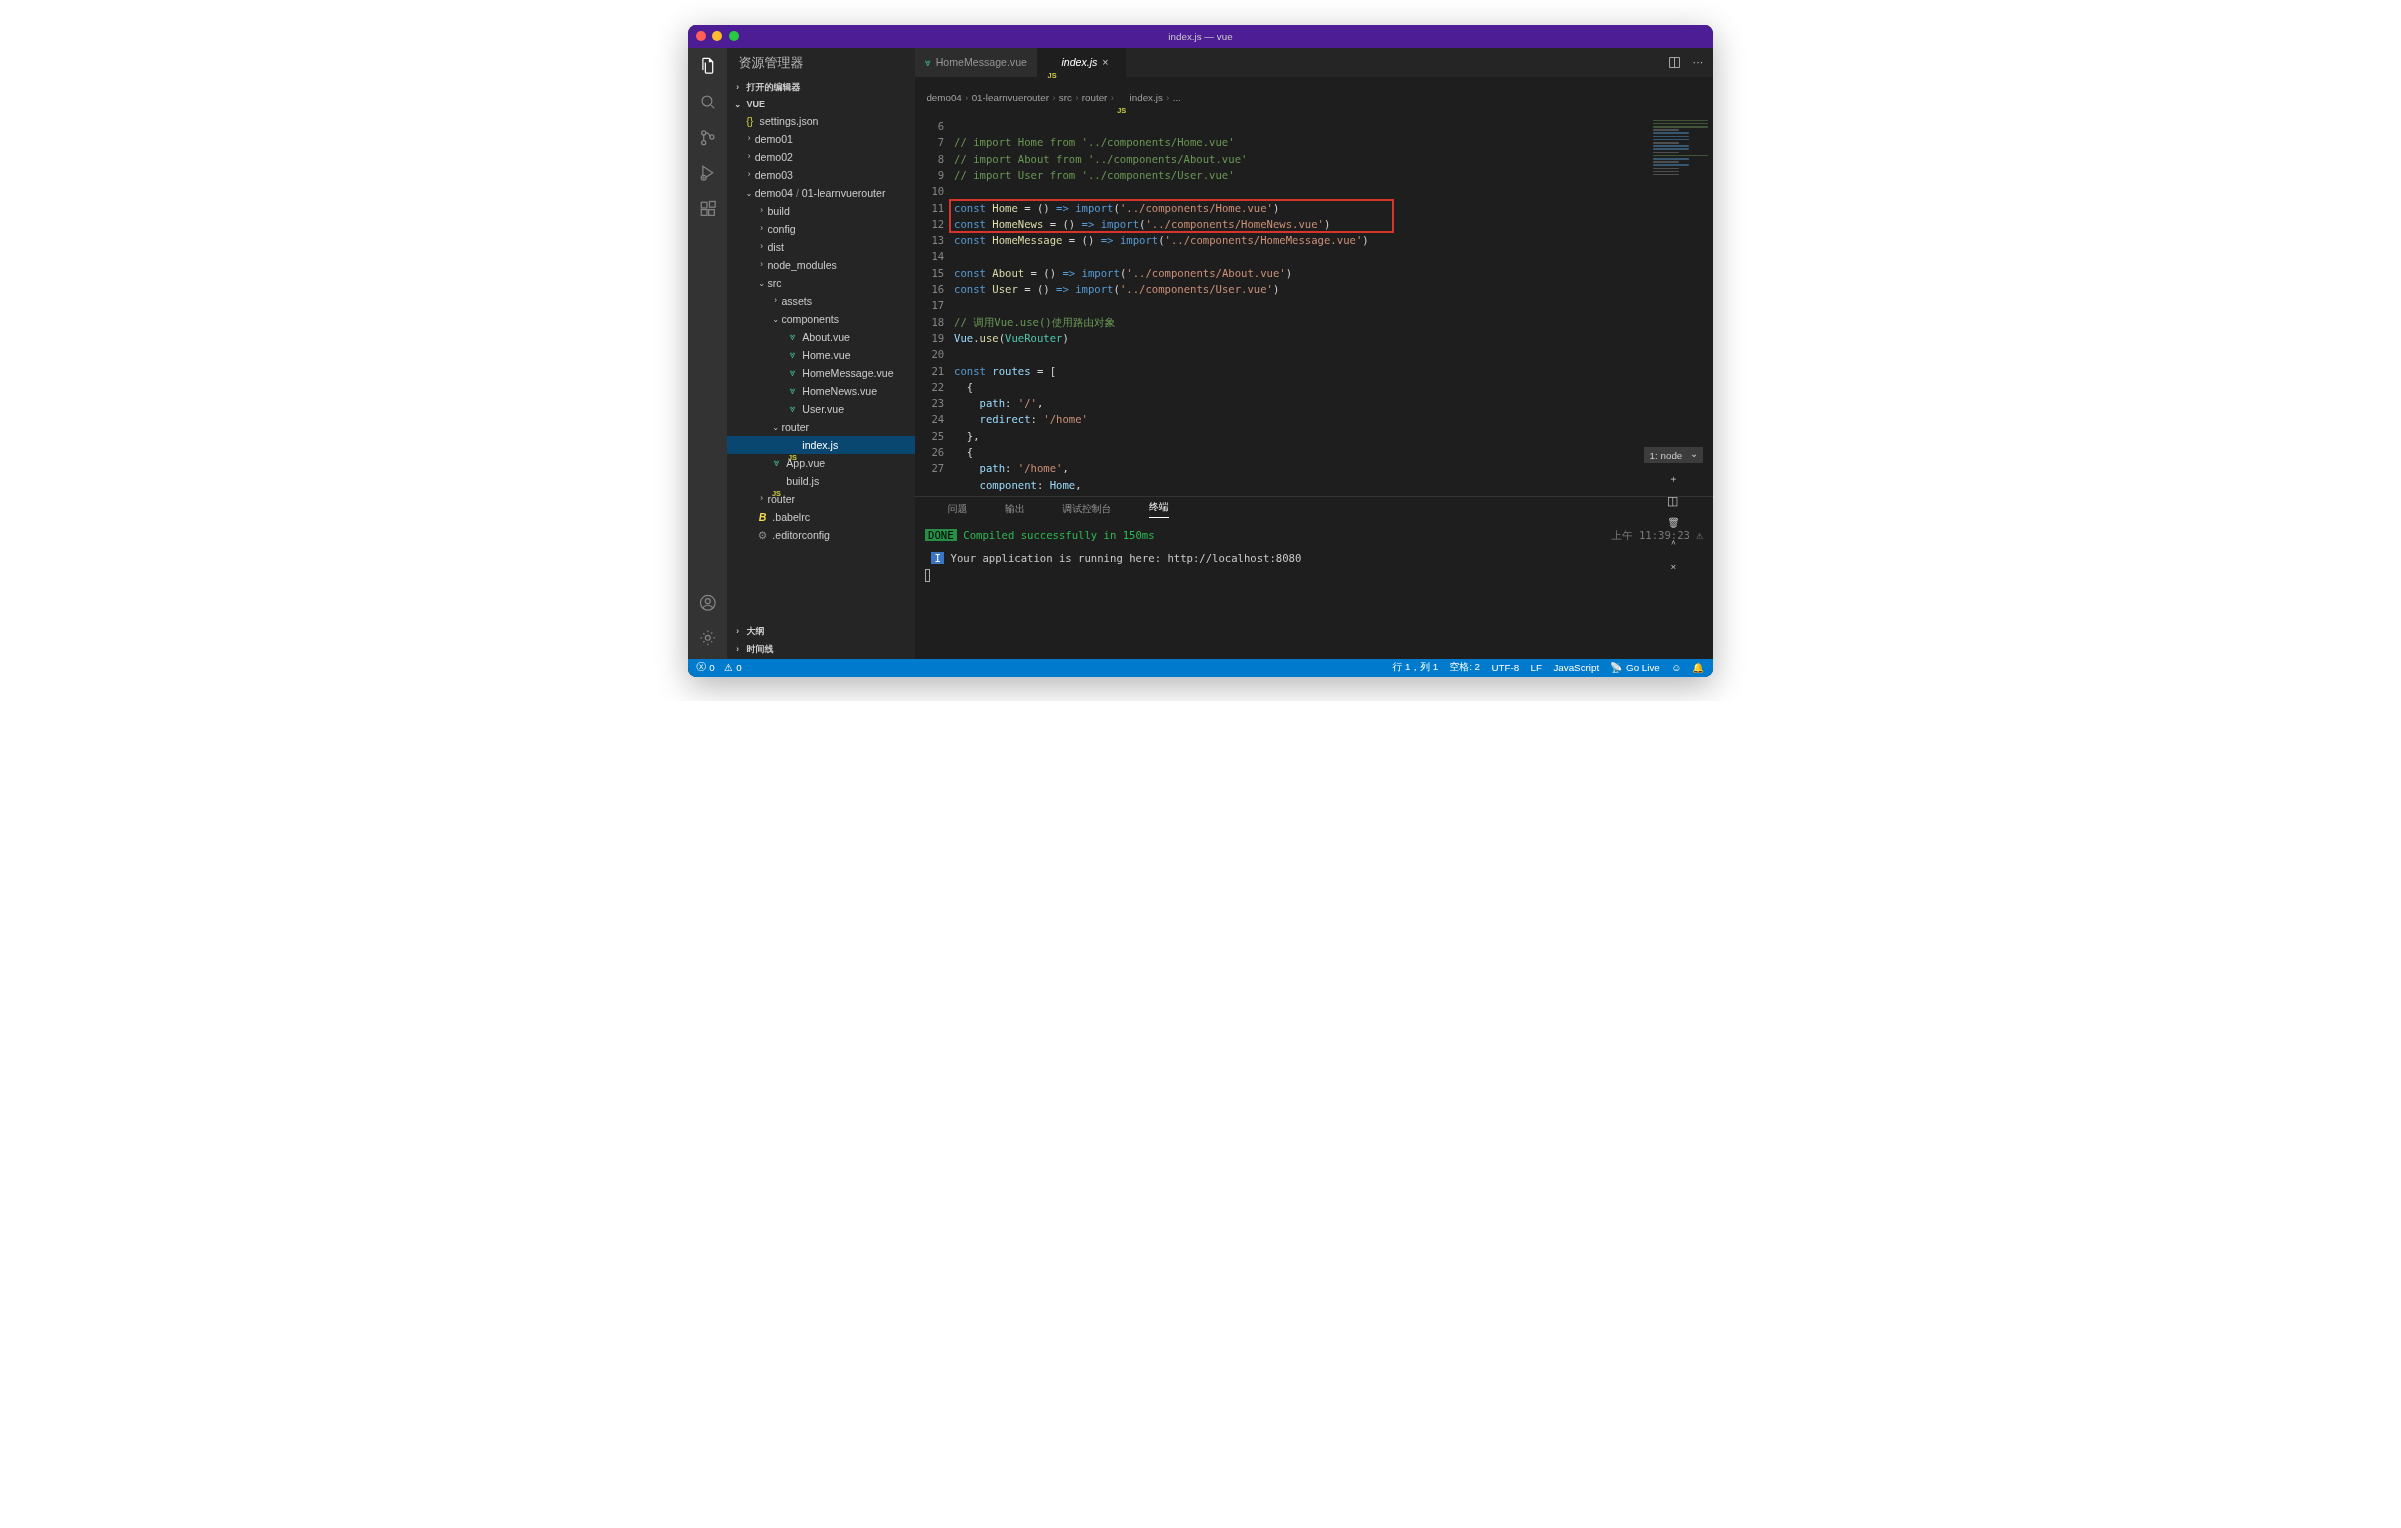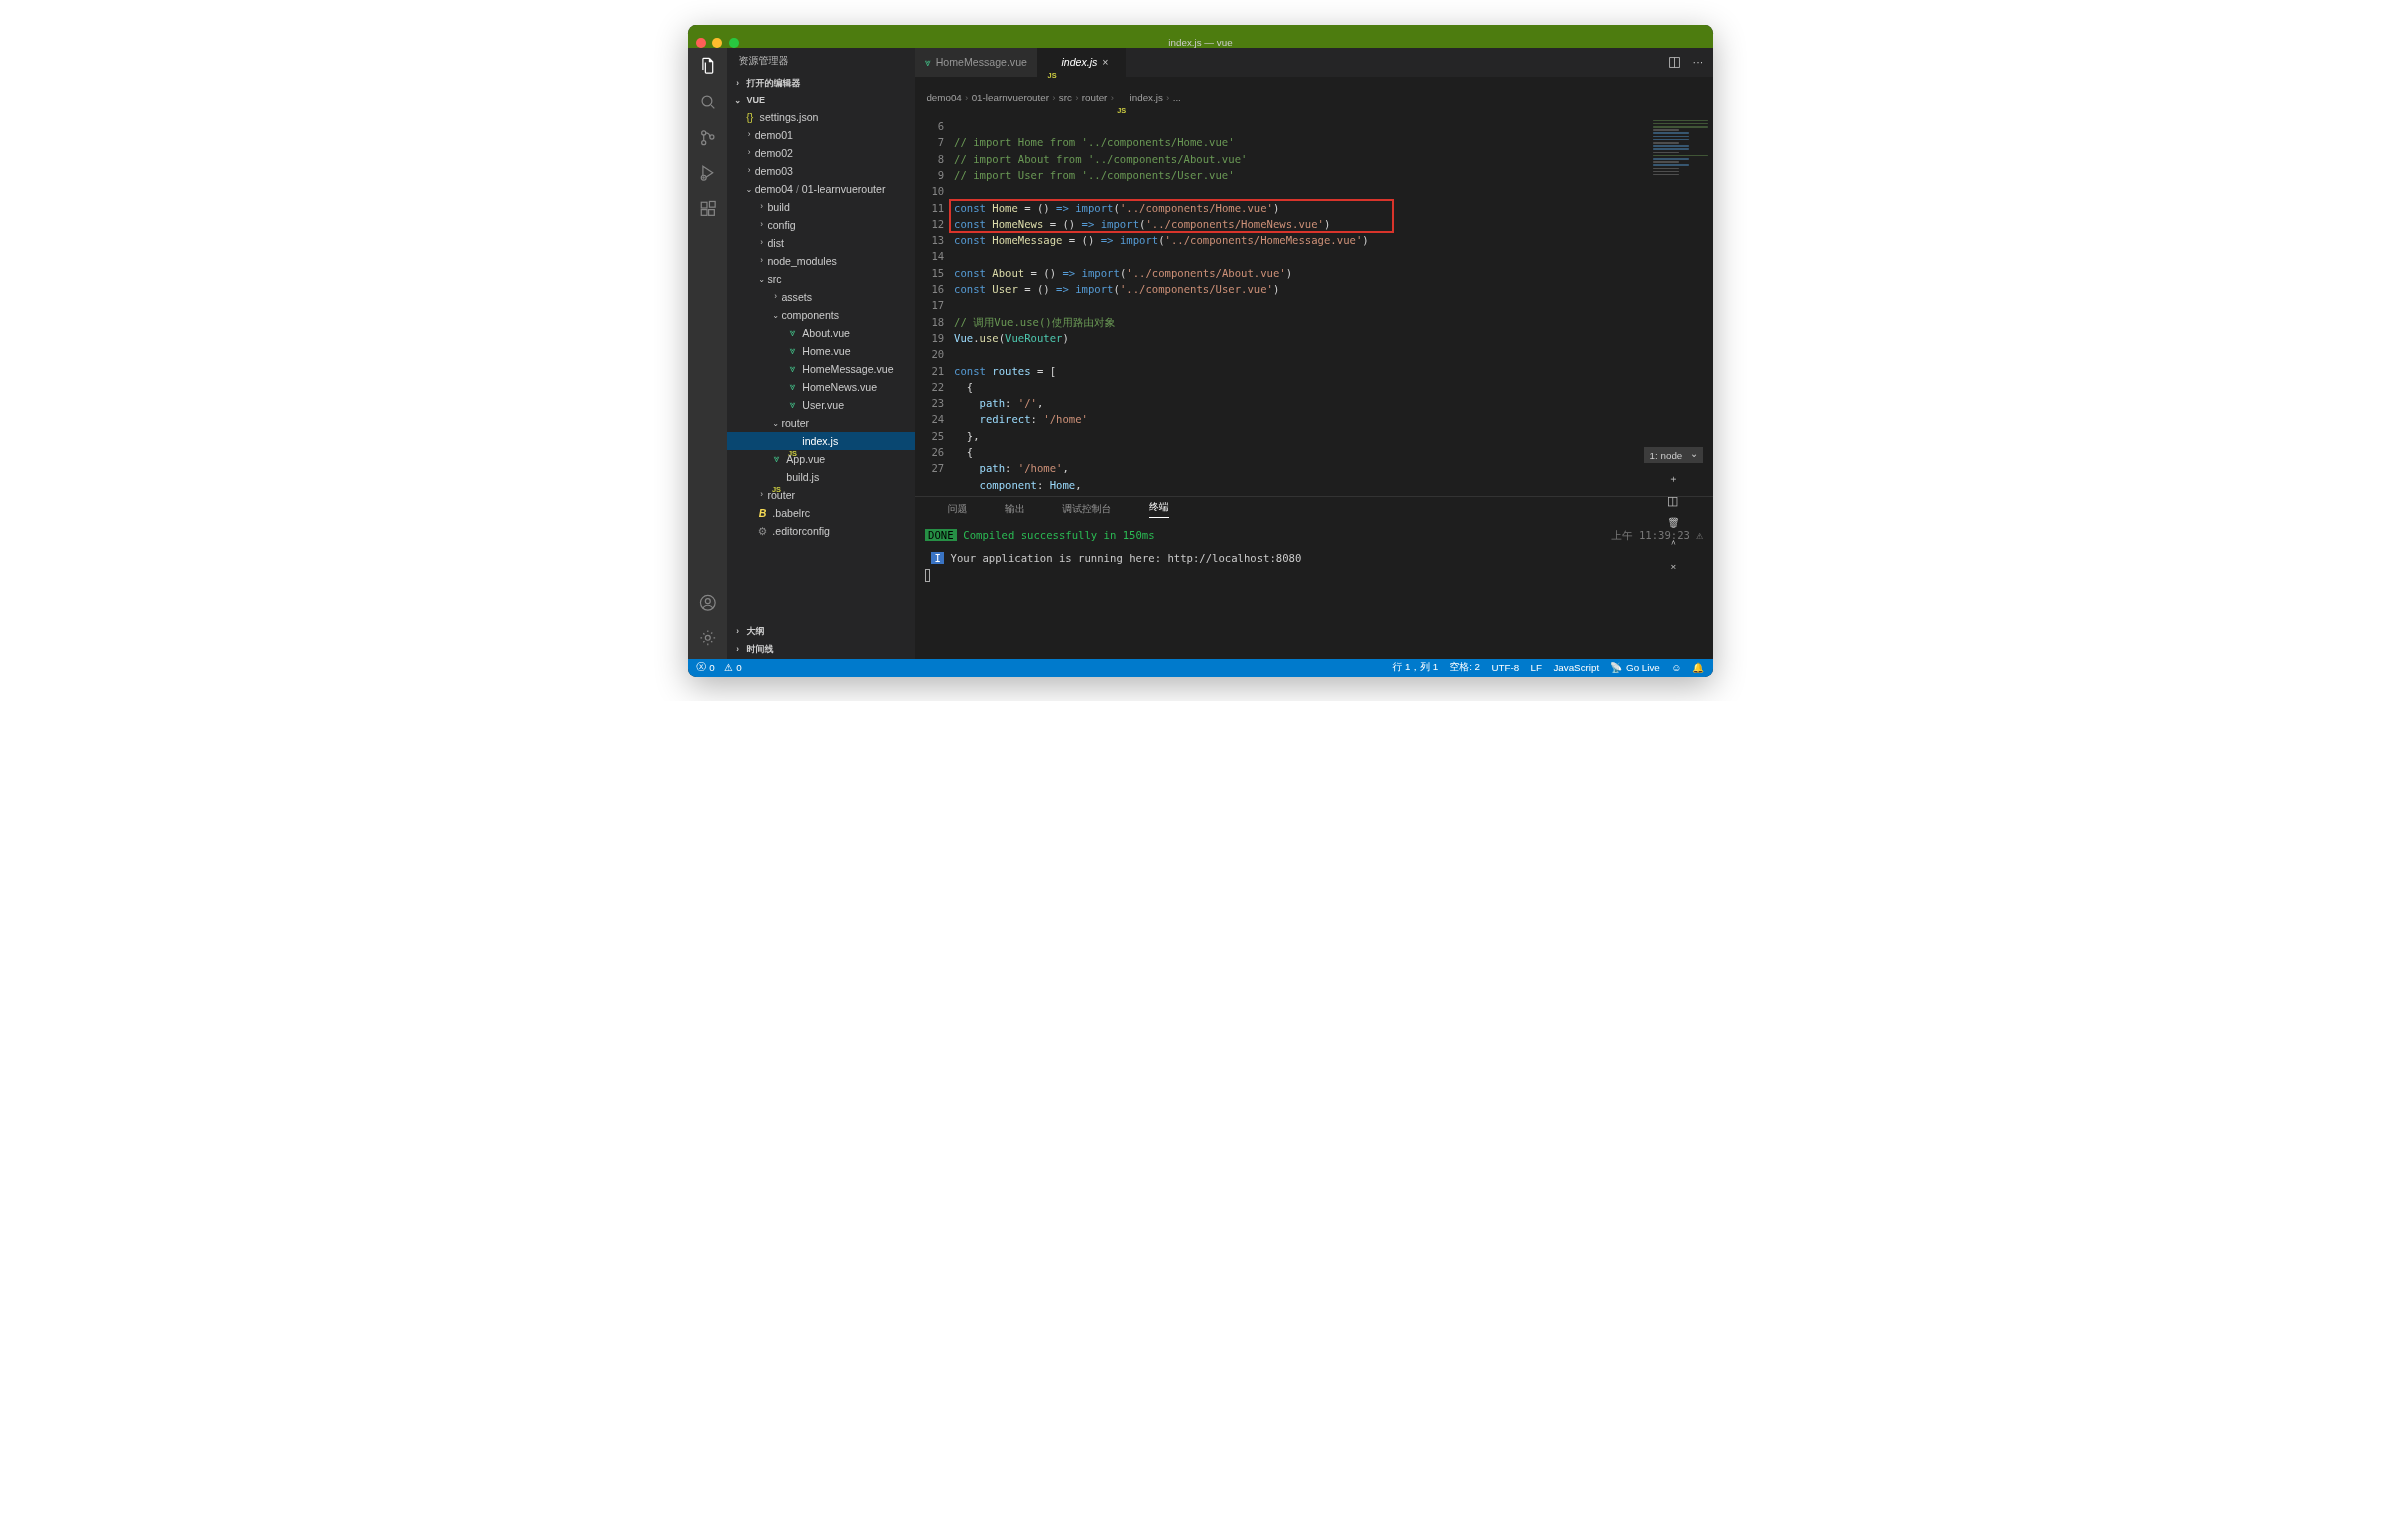"index.js — vue" .titlebar { align-items: flex-end -> center; background: #4d7c0f -> #4c1d95 }
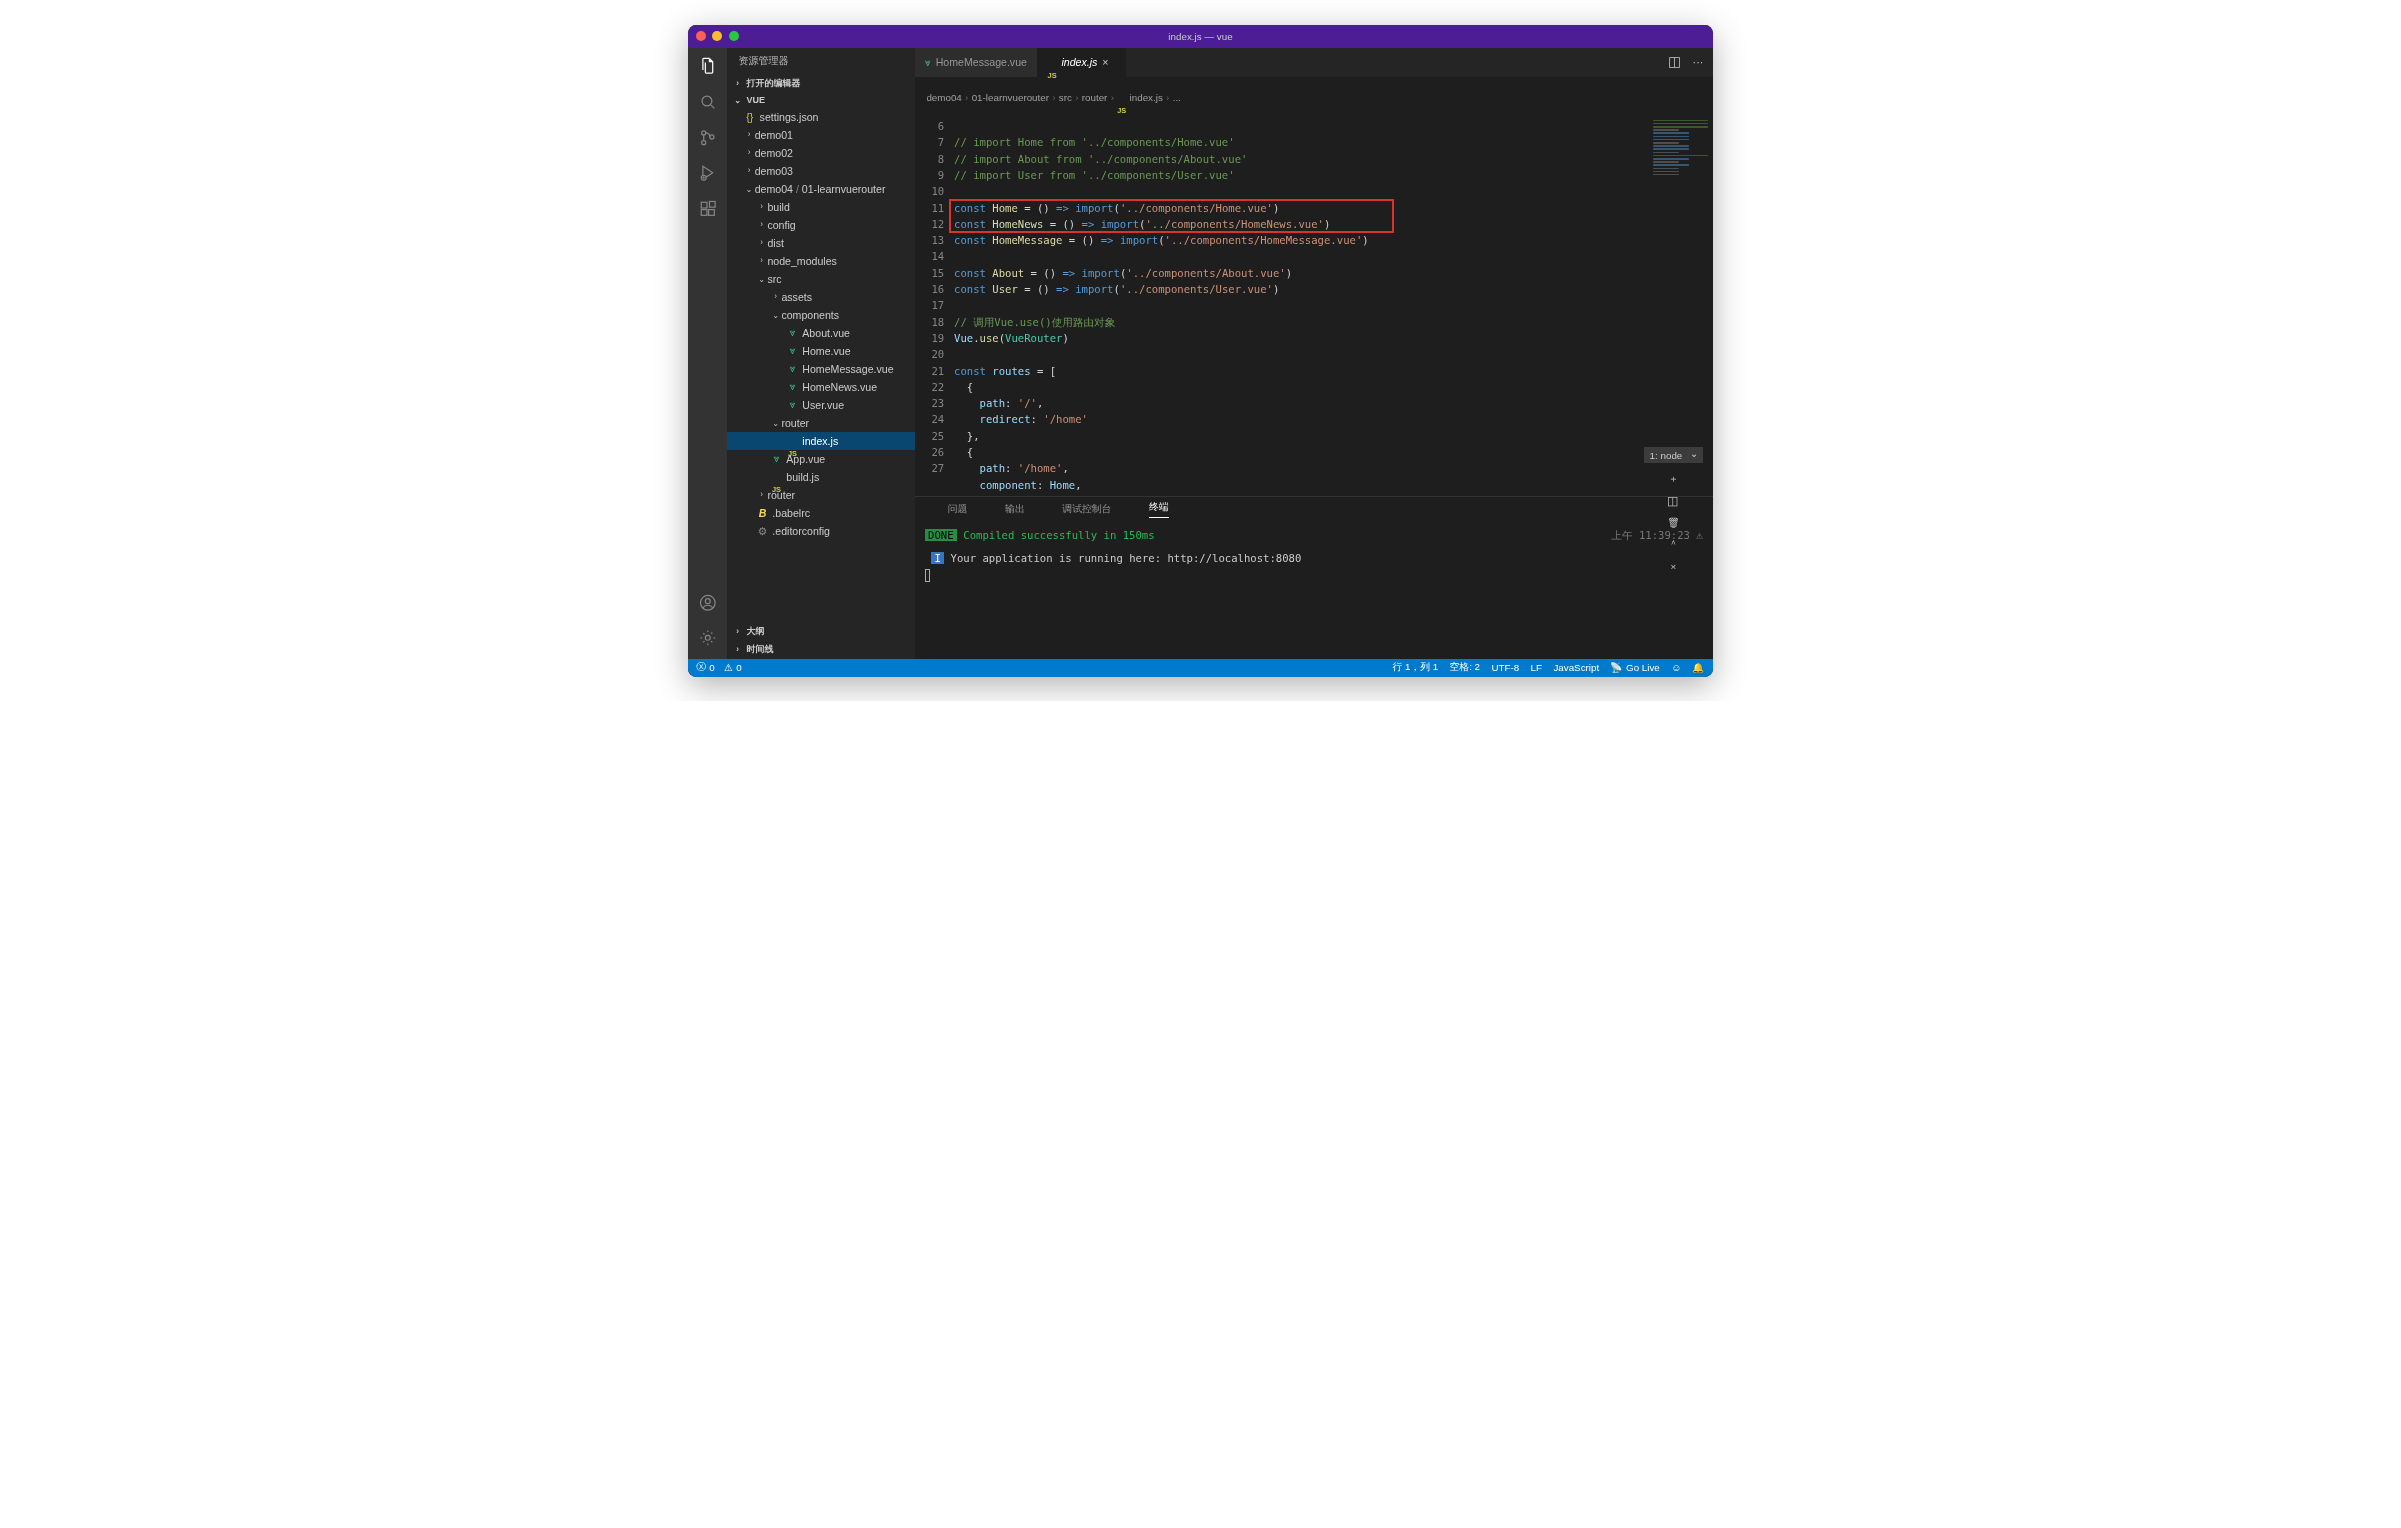"资源管理器" .side-title { font-size: 10px -> 13px }
